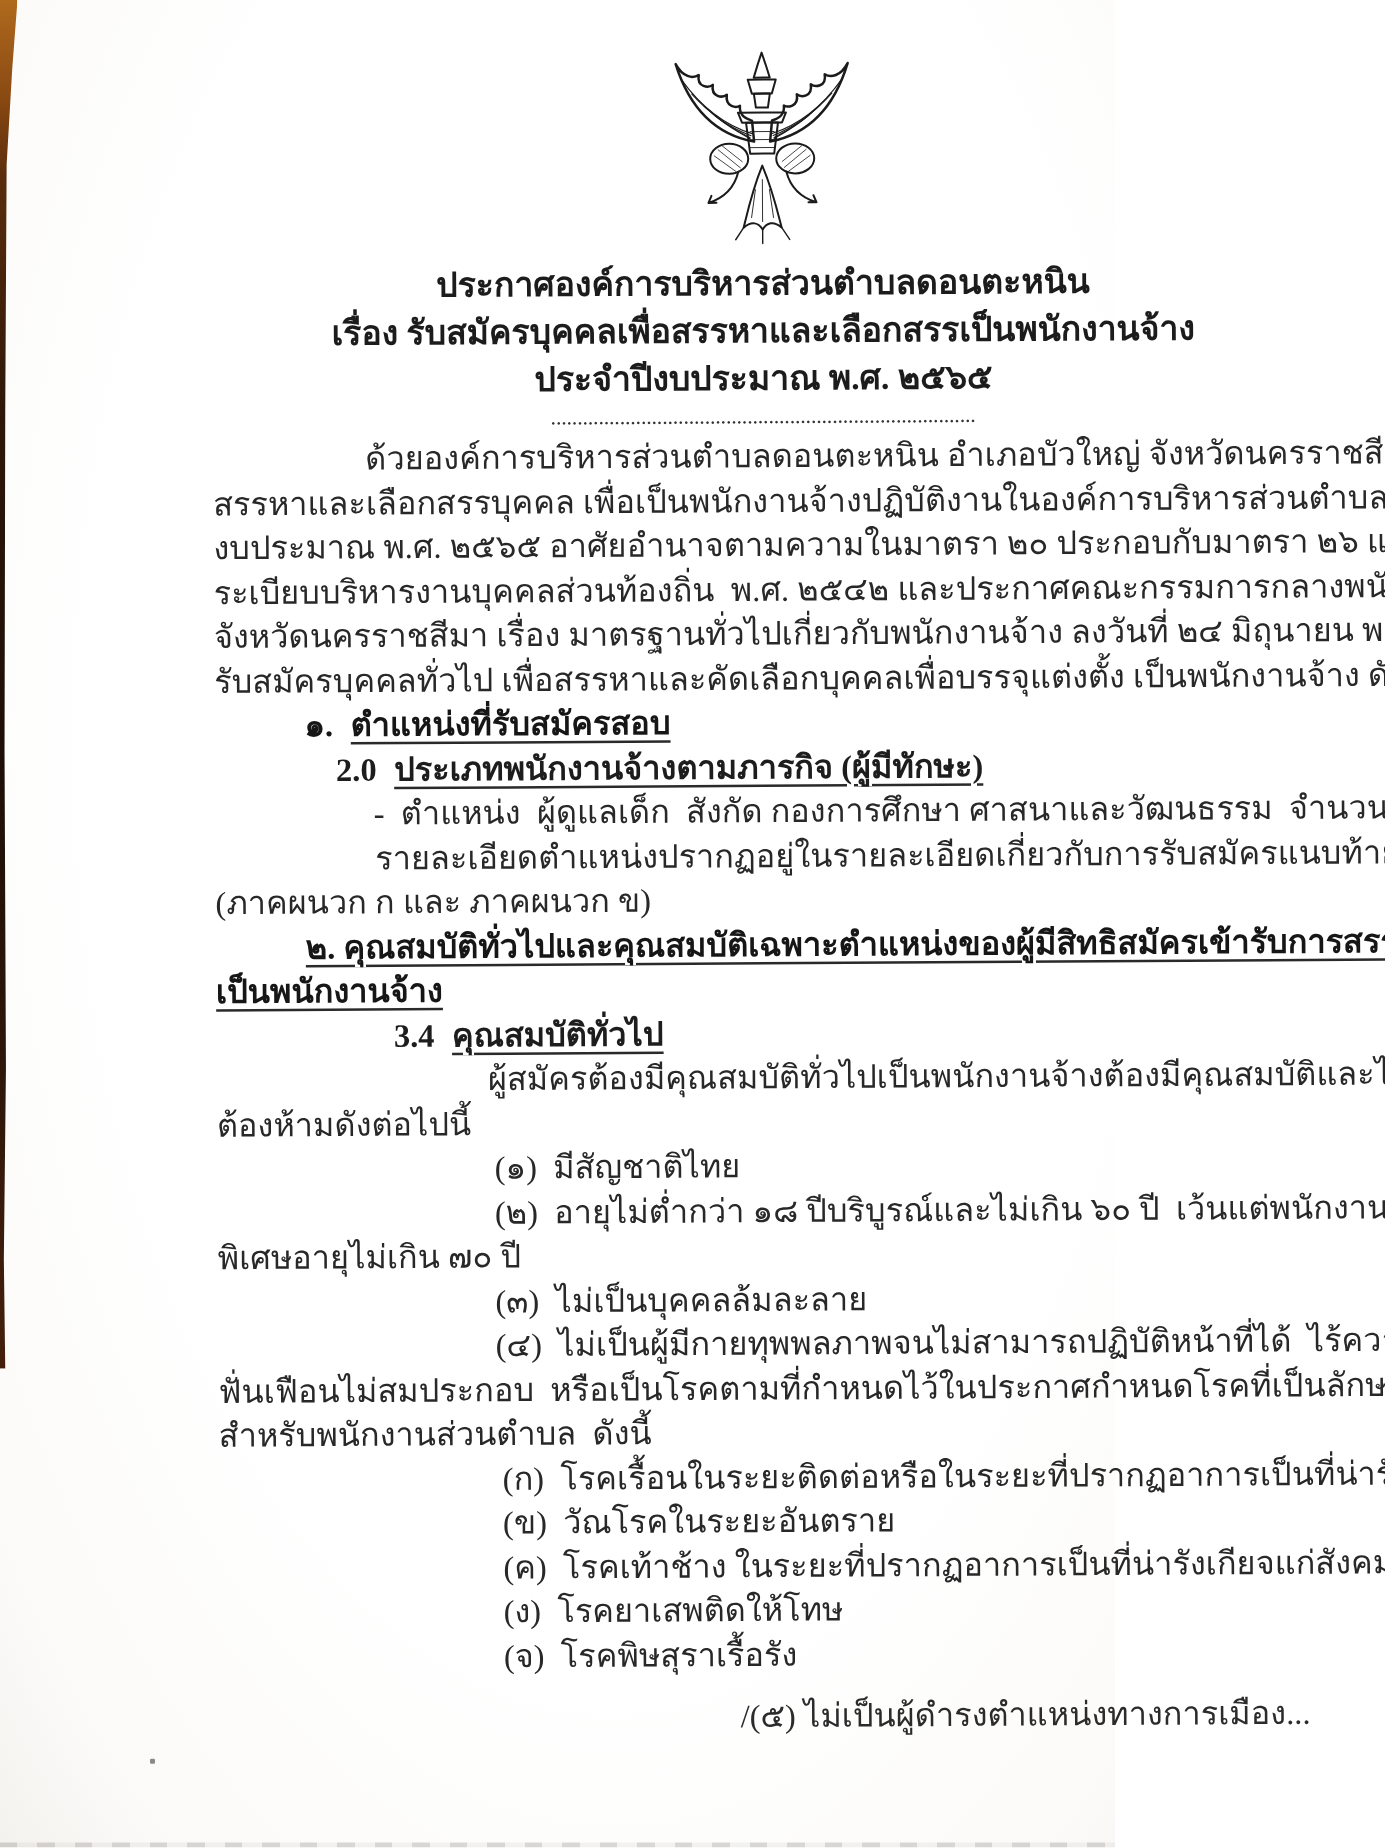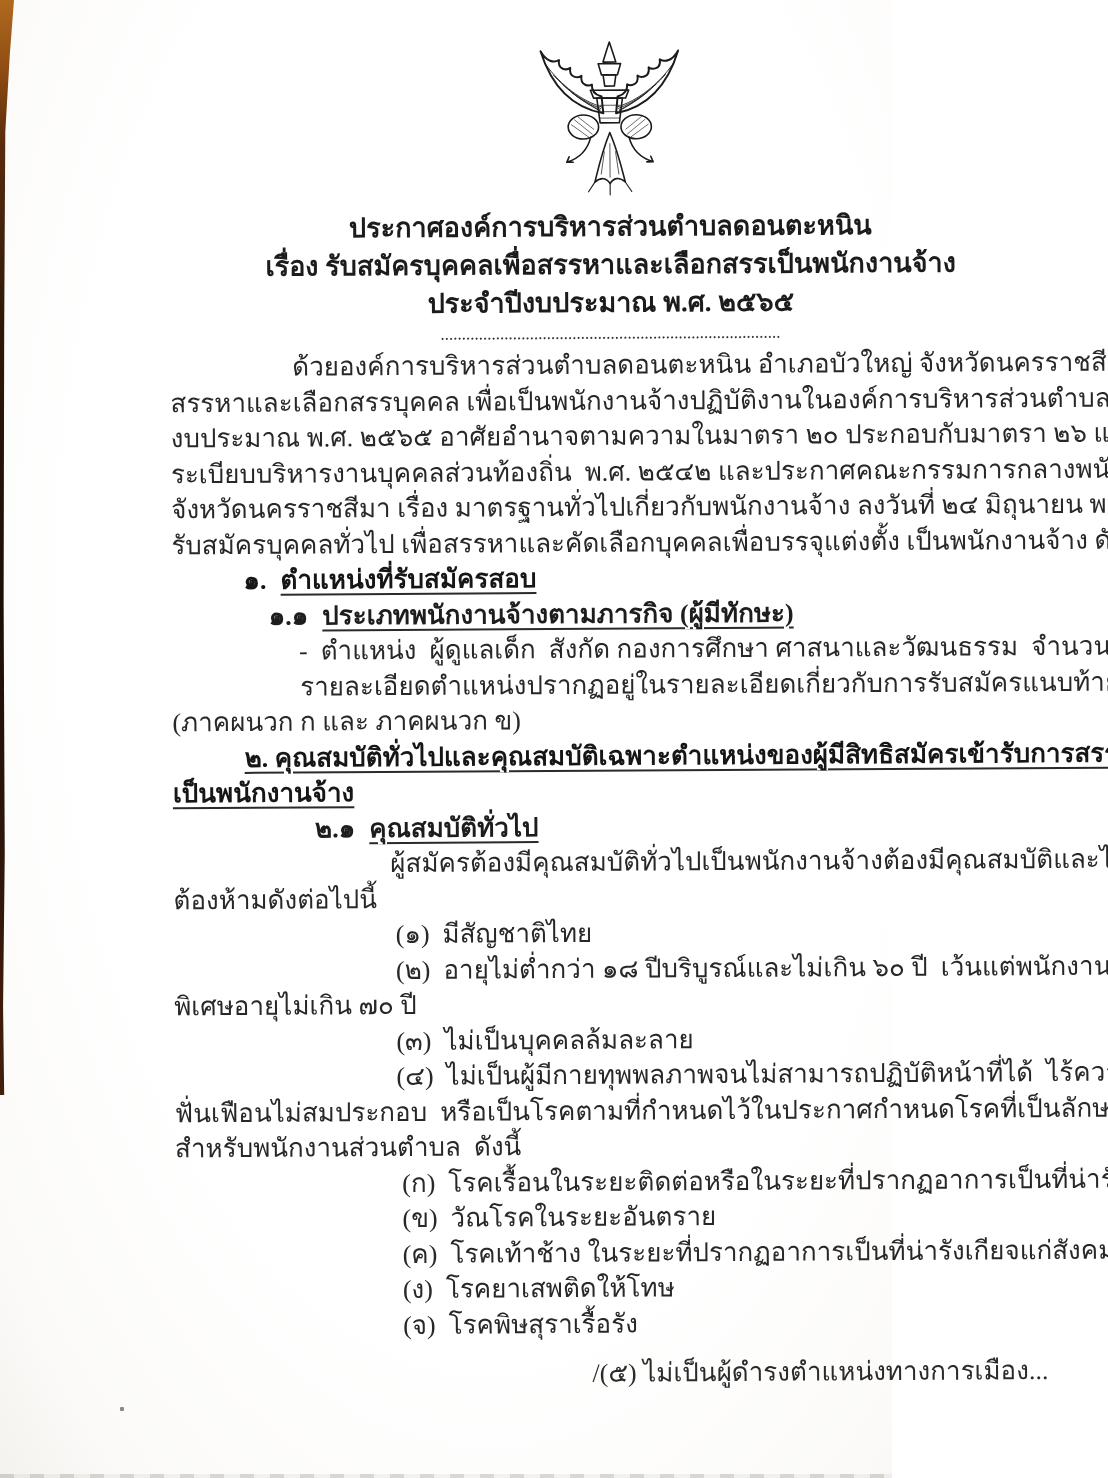"๑.๑" span.sb { text: ๑.๑ -> 2.0 }
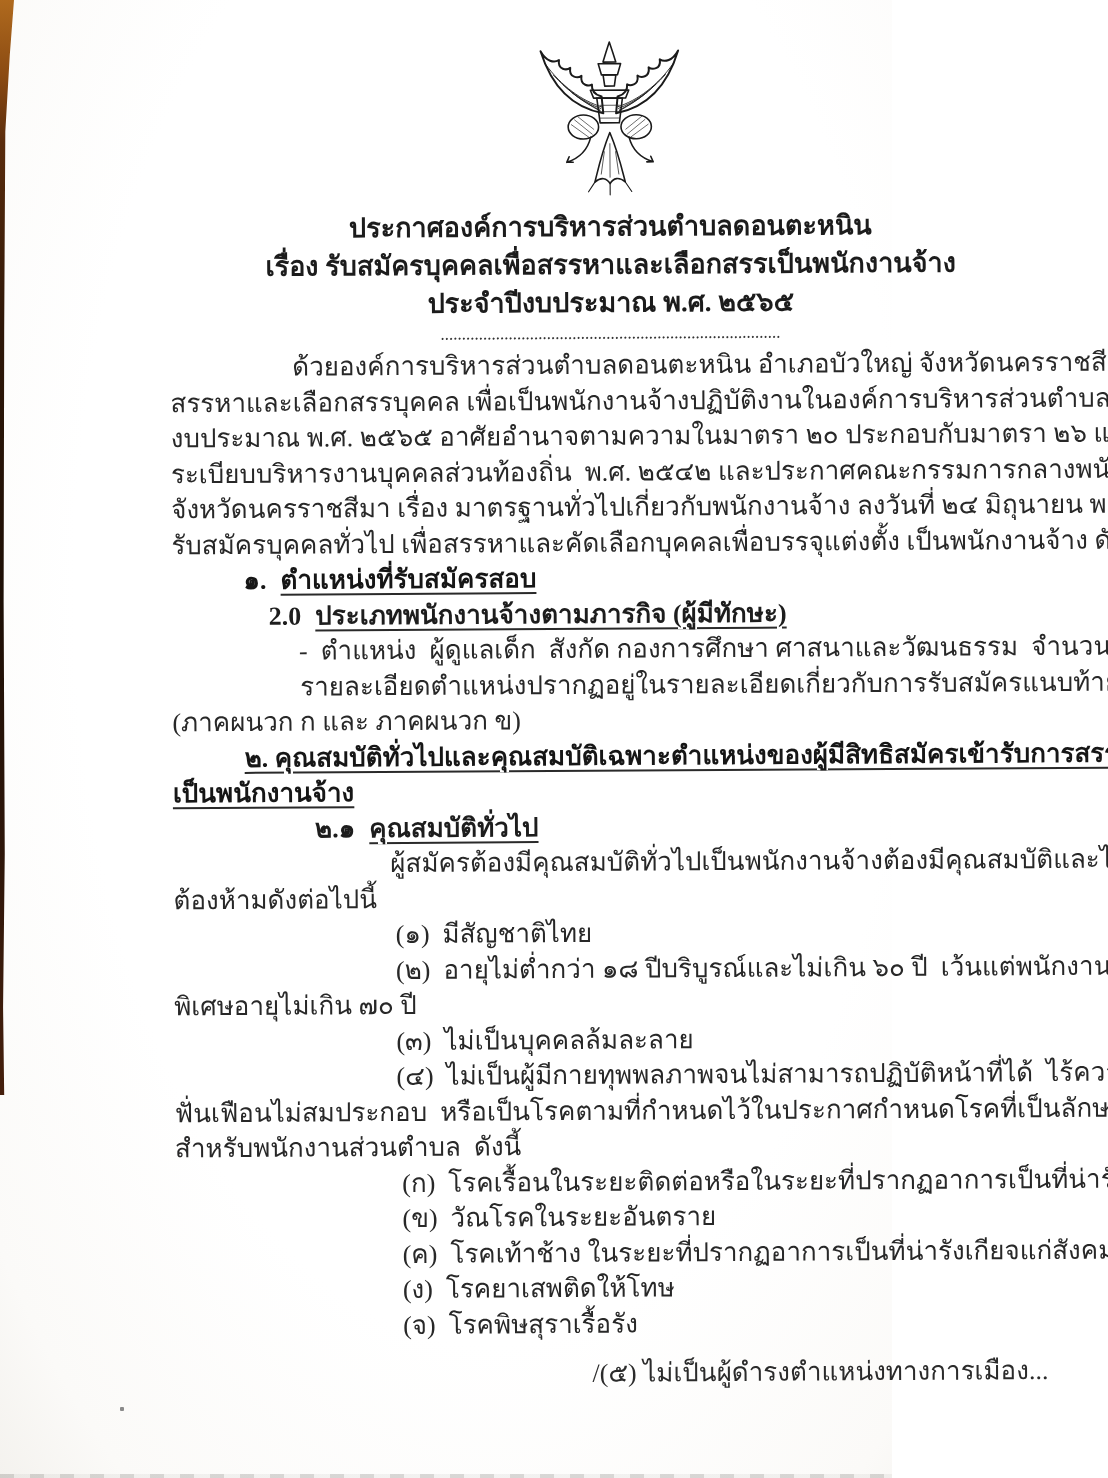"๒.๑" span.sb { text: ๒.๑ -> 3.4 }
